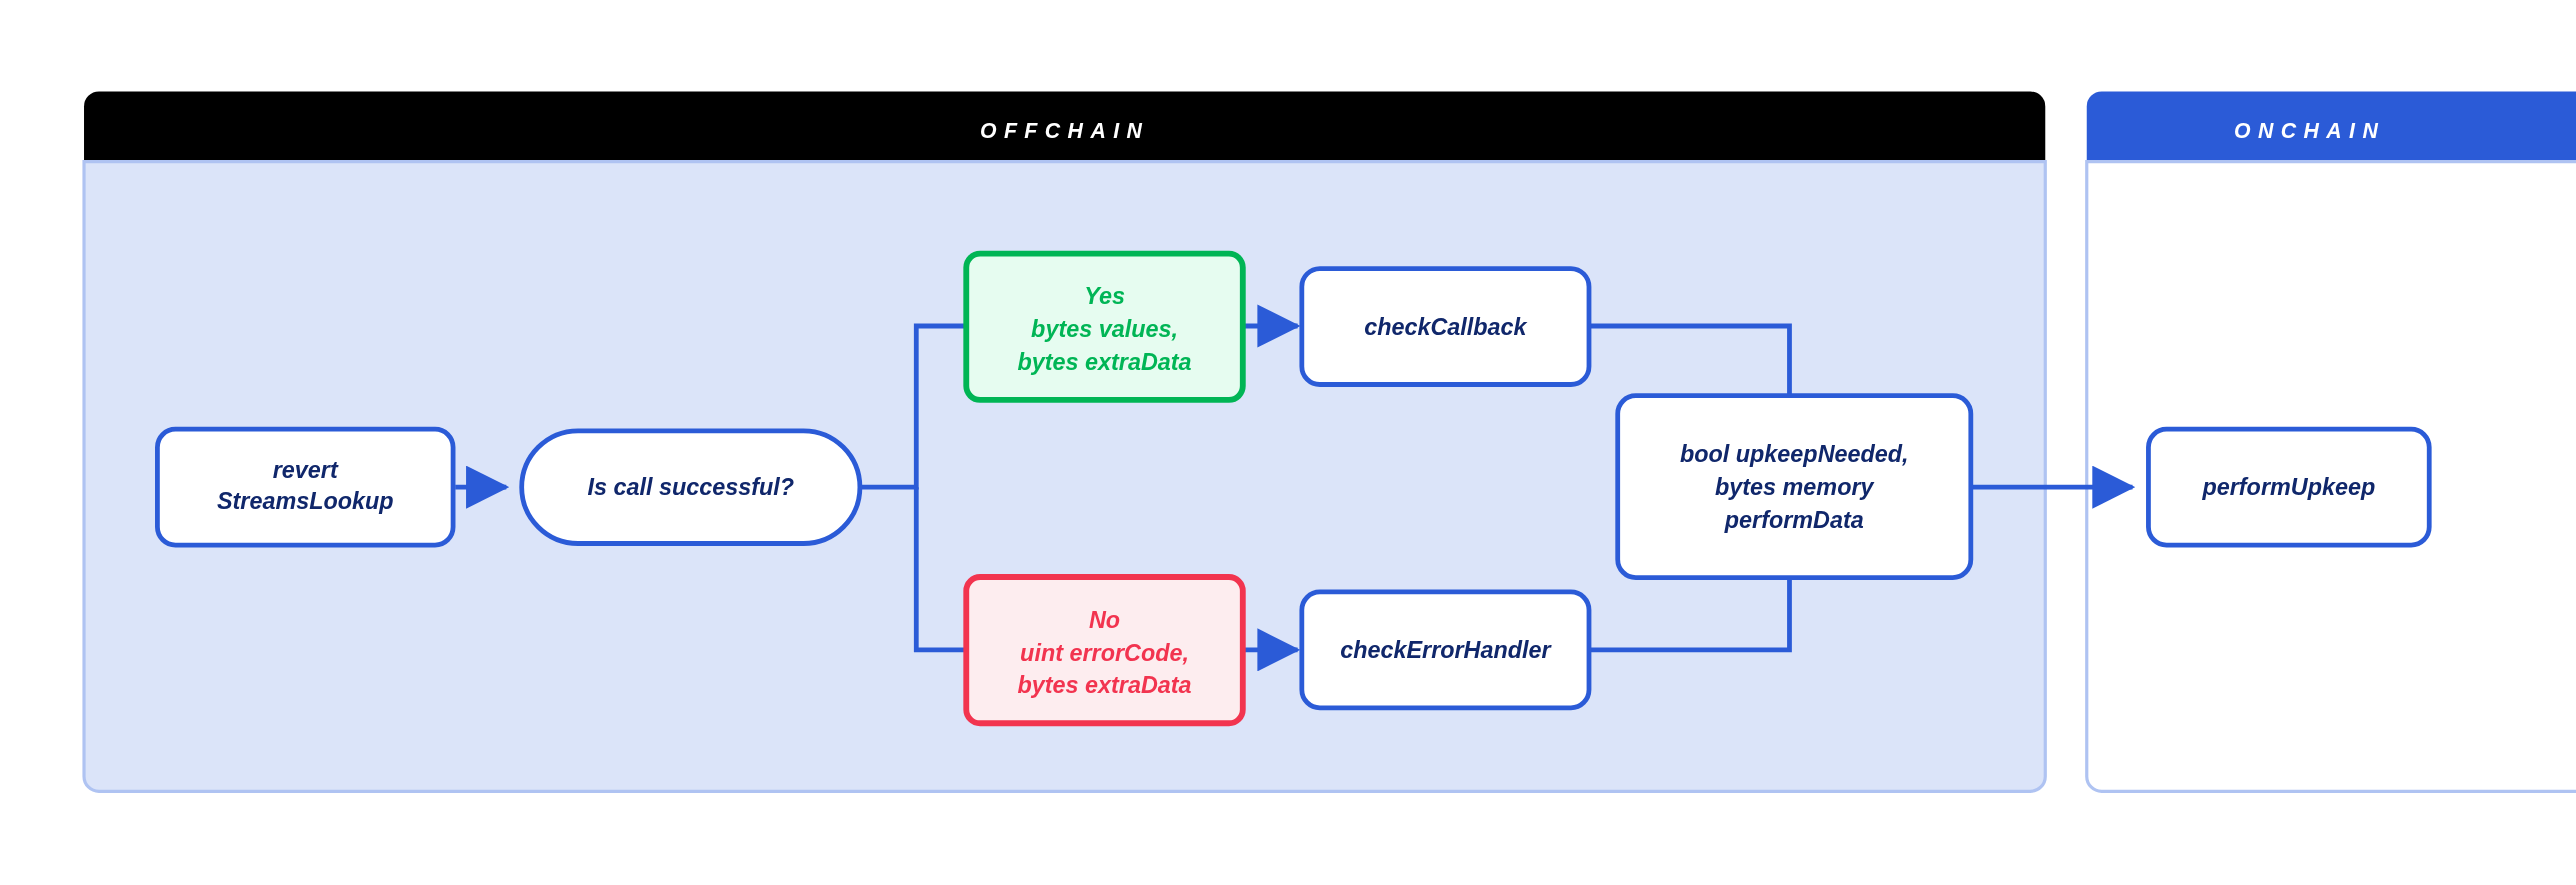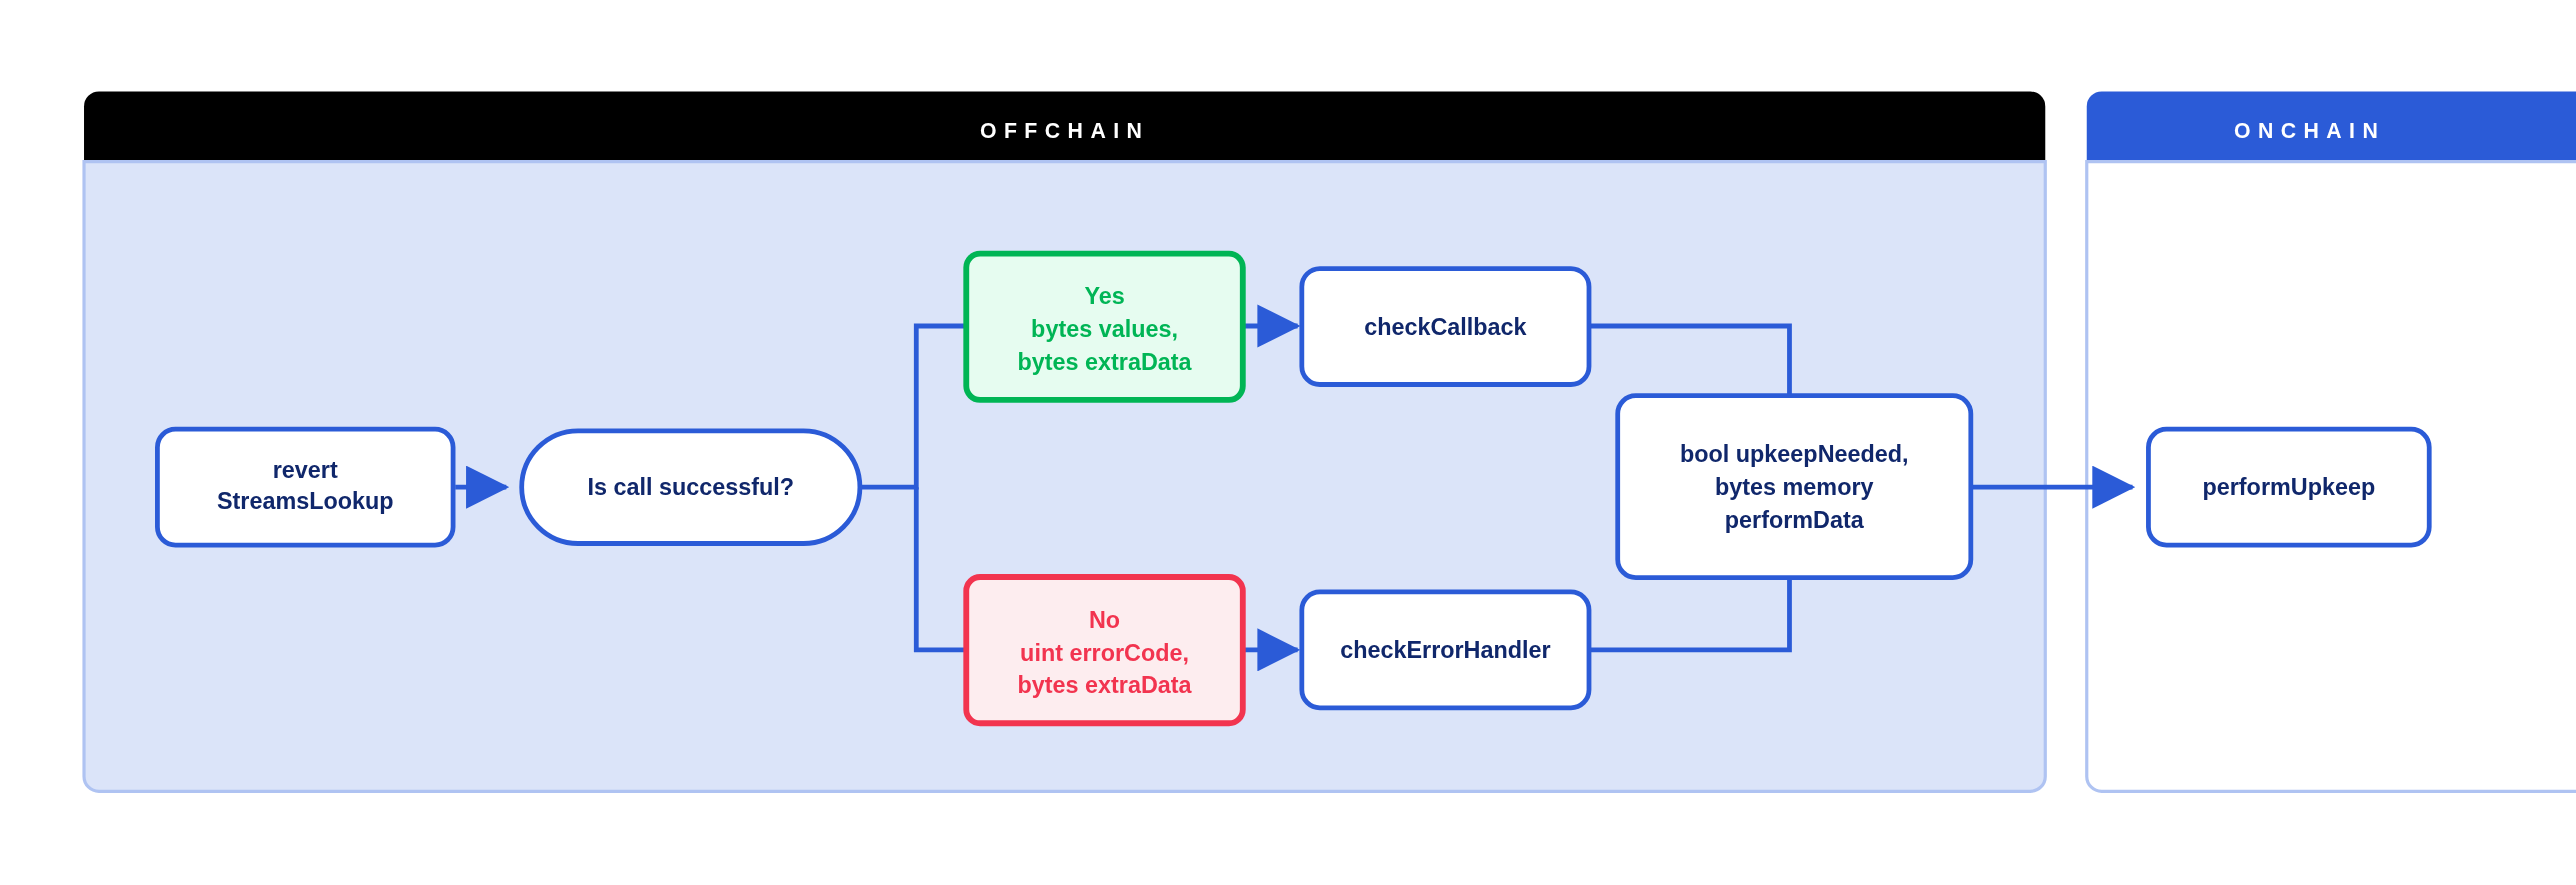"OFFCHAIN" #stage { font-style: none -> italic }
